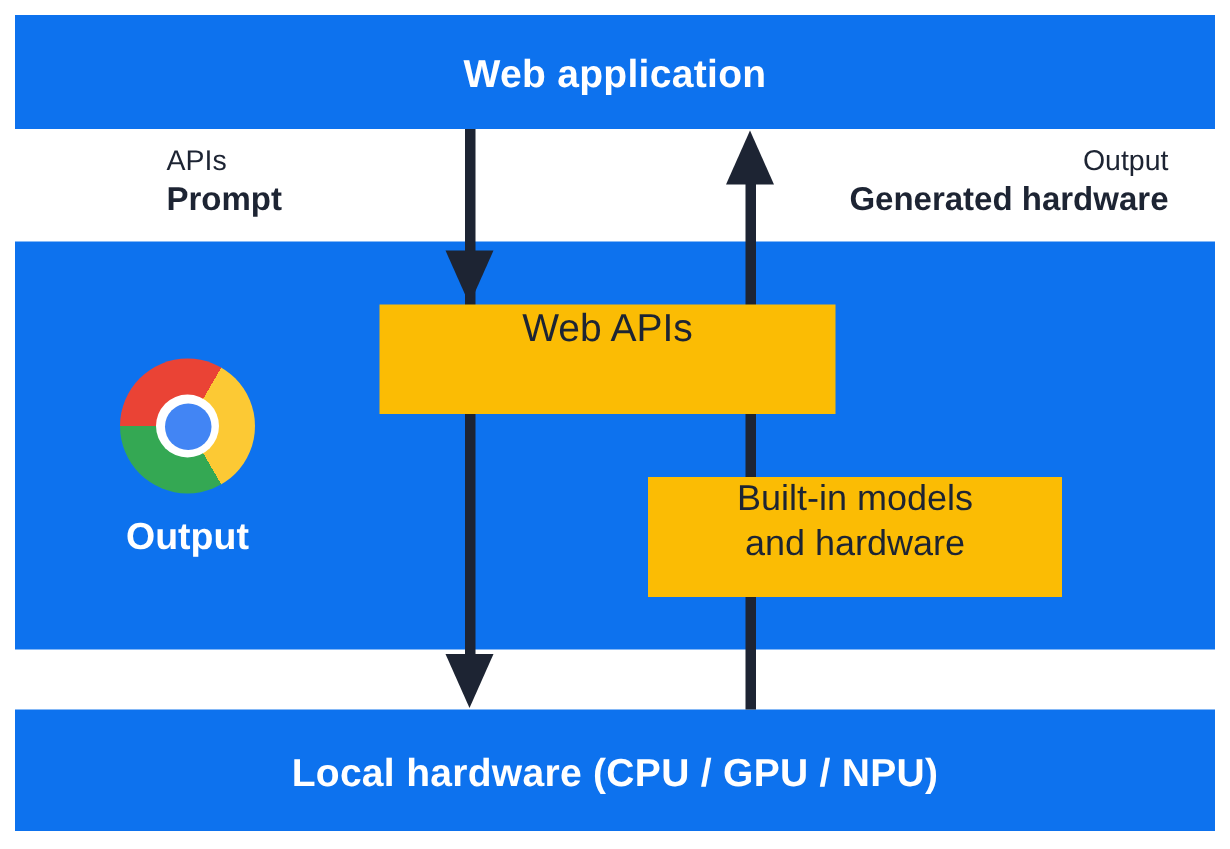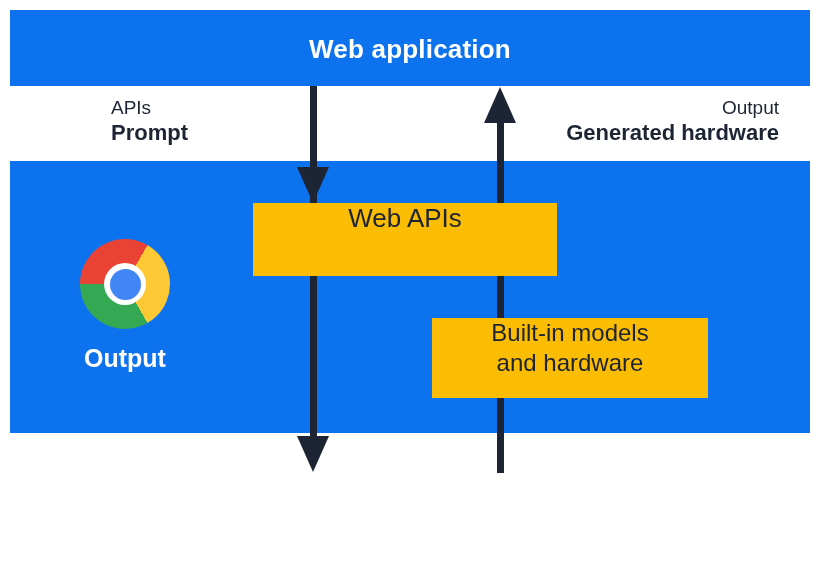"Local hardware (CPU / GPU" div.band { html: none -> <div> <div>Local hardware (CPU / GPU / NPU)</div> </div> }
